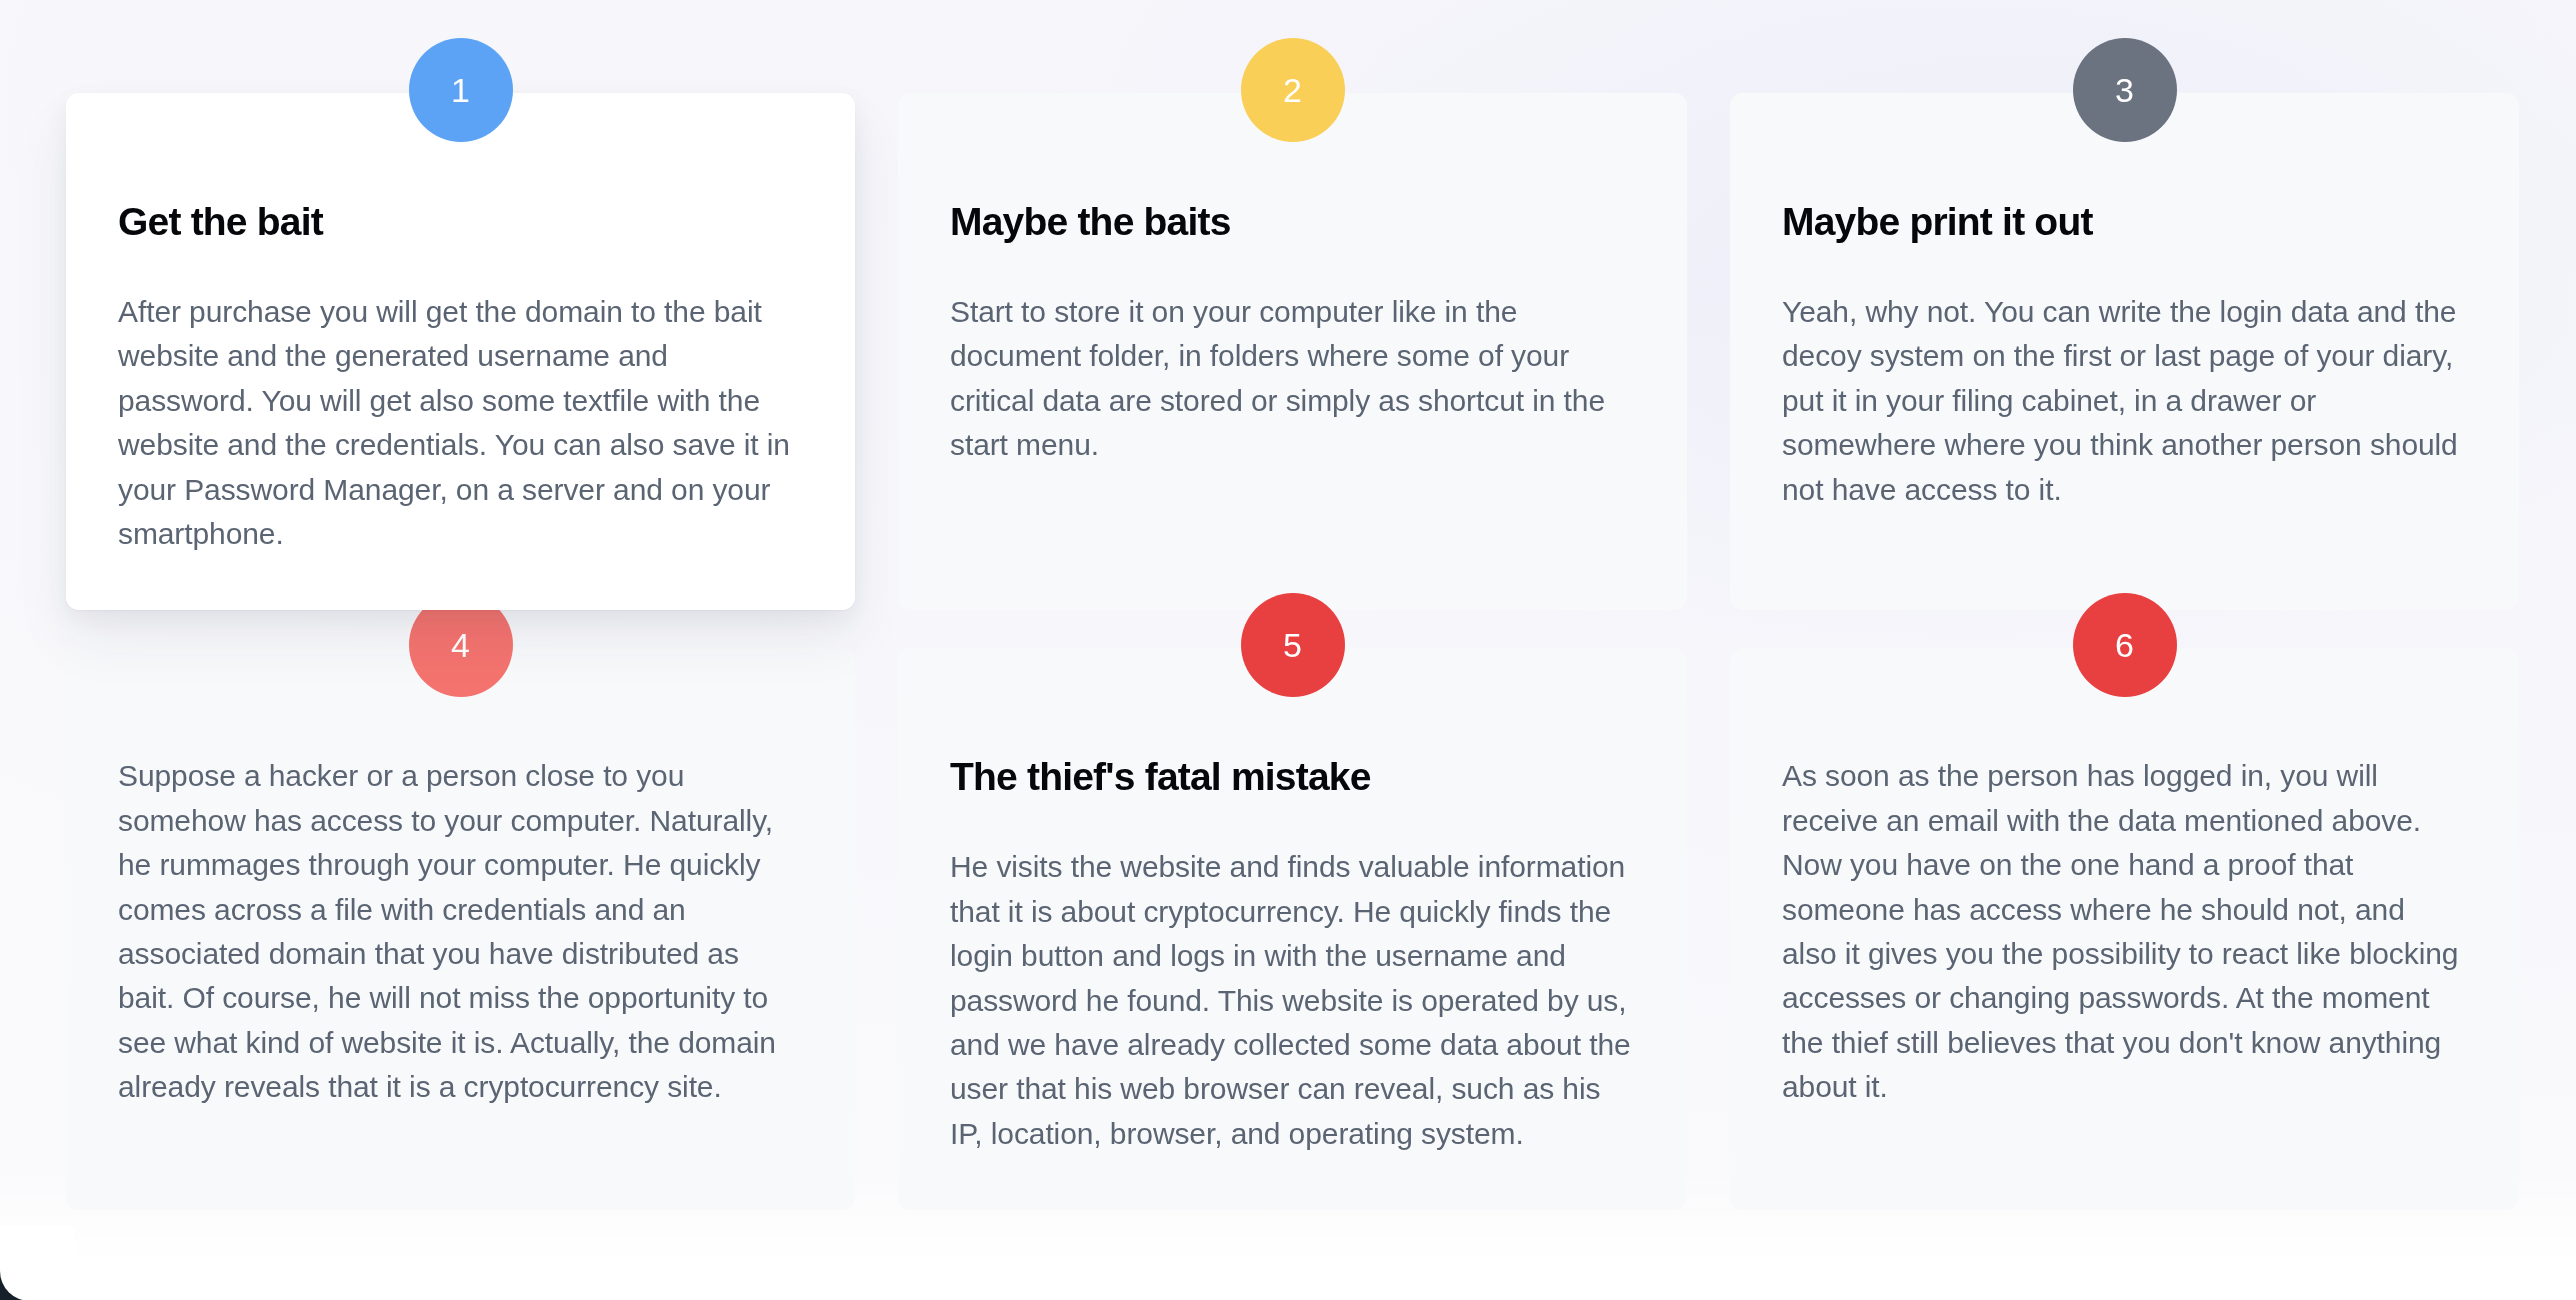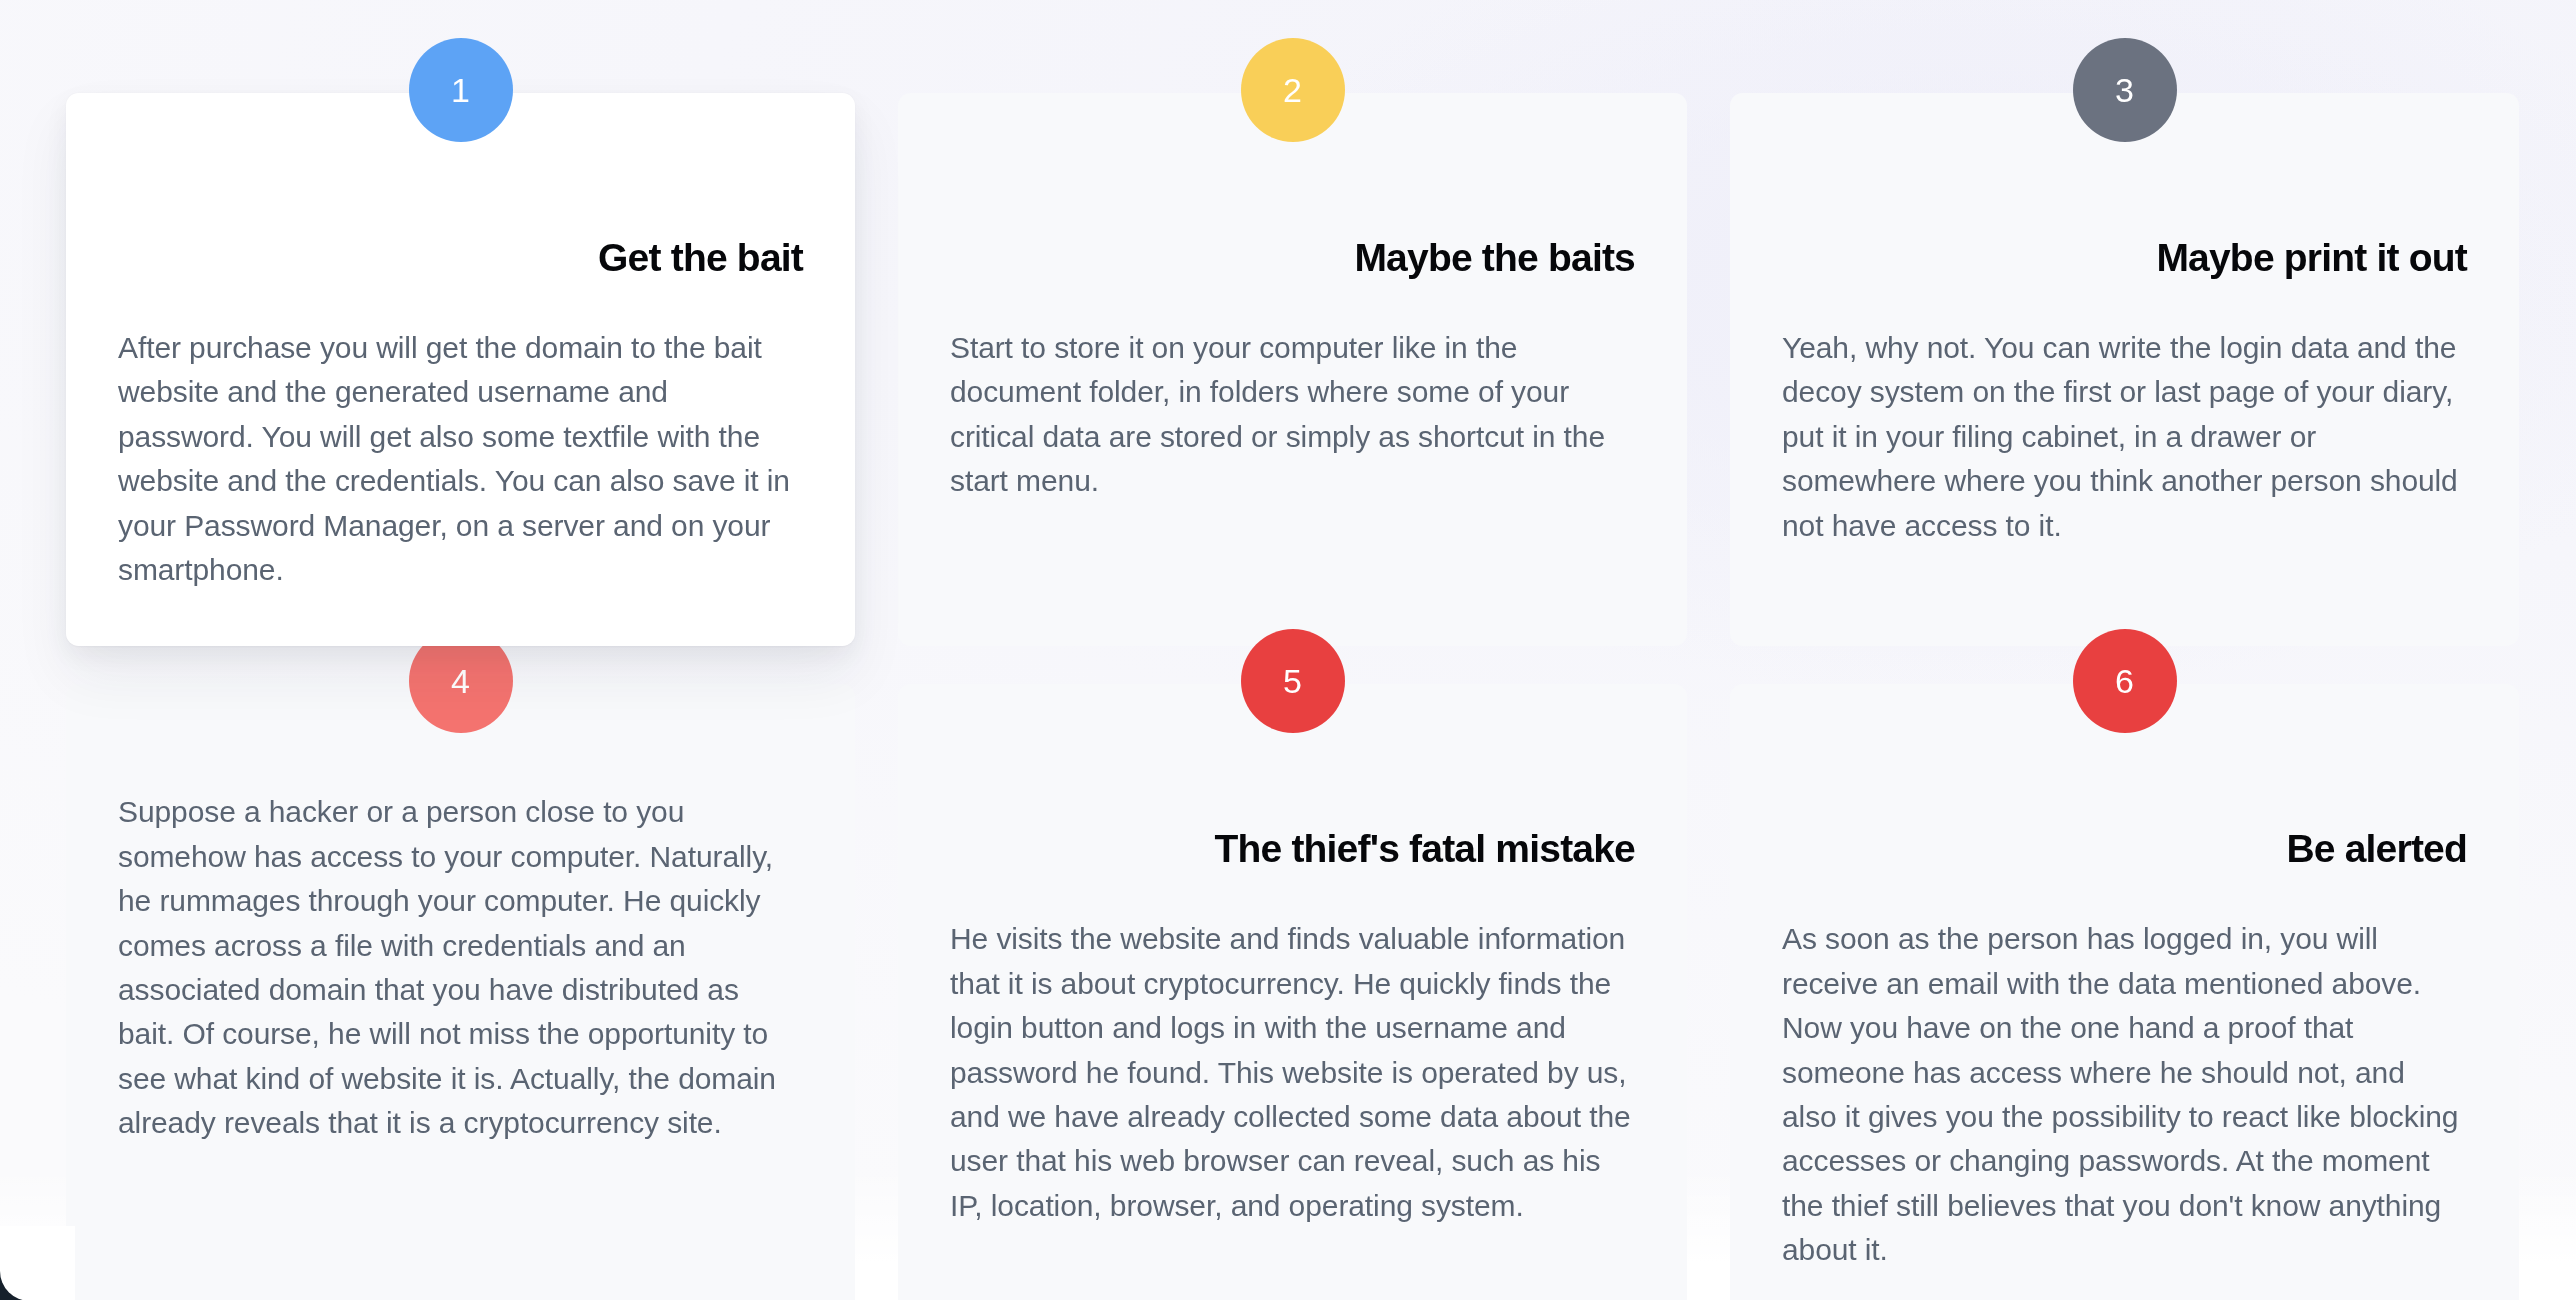"Get the bait" .step-title { margin-top: 36px -> none; text-align: right -> left }
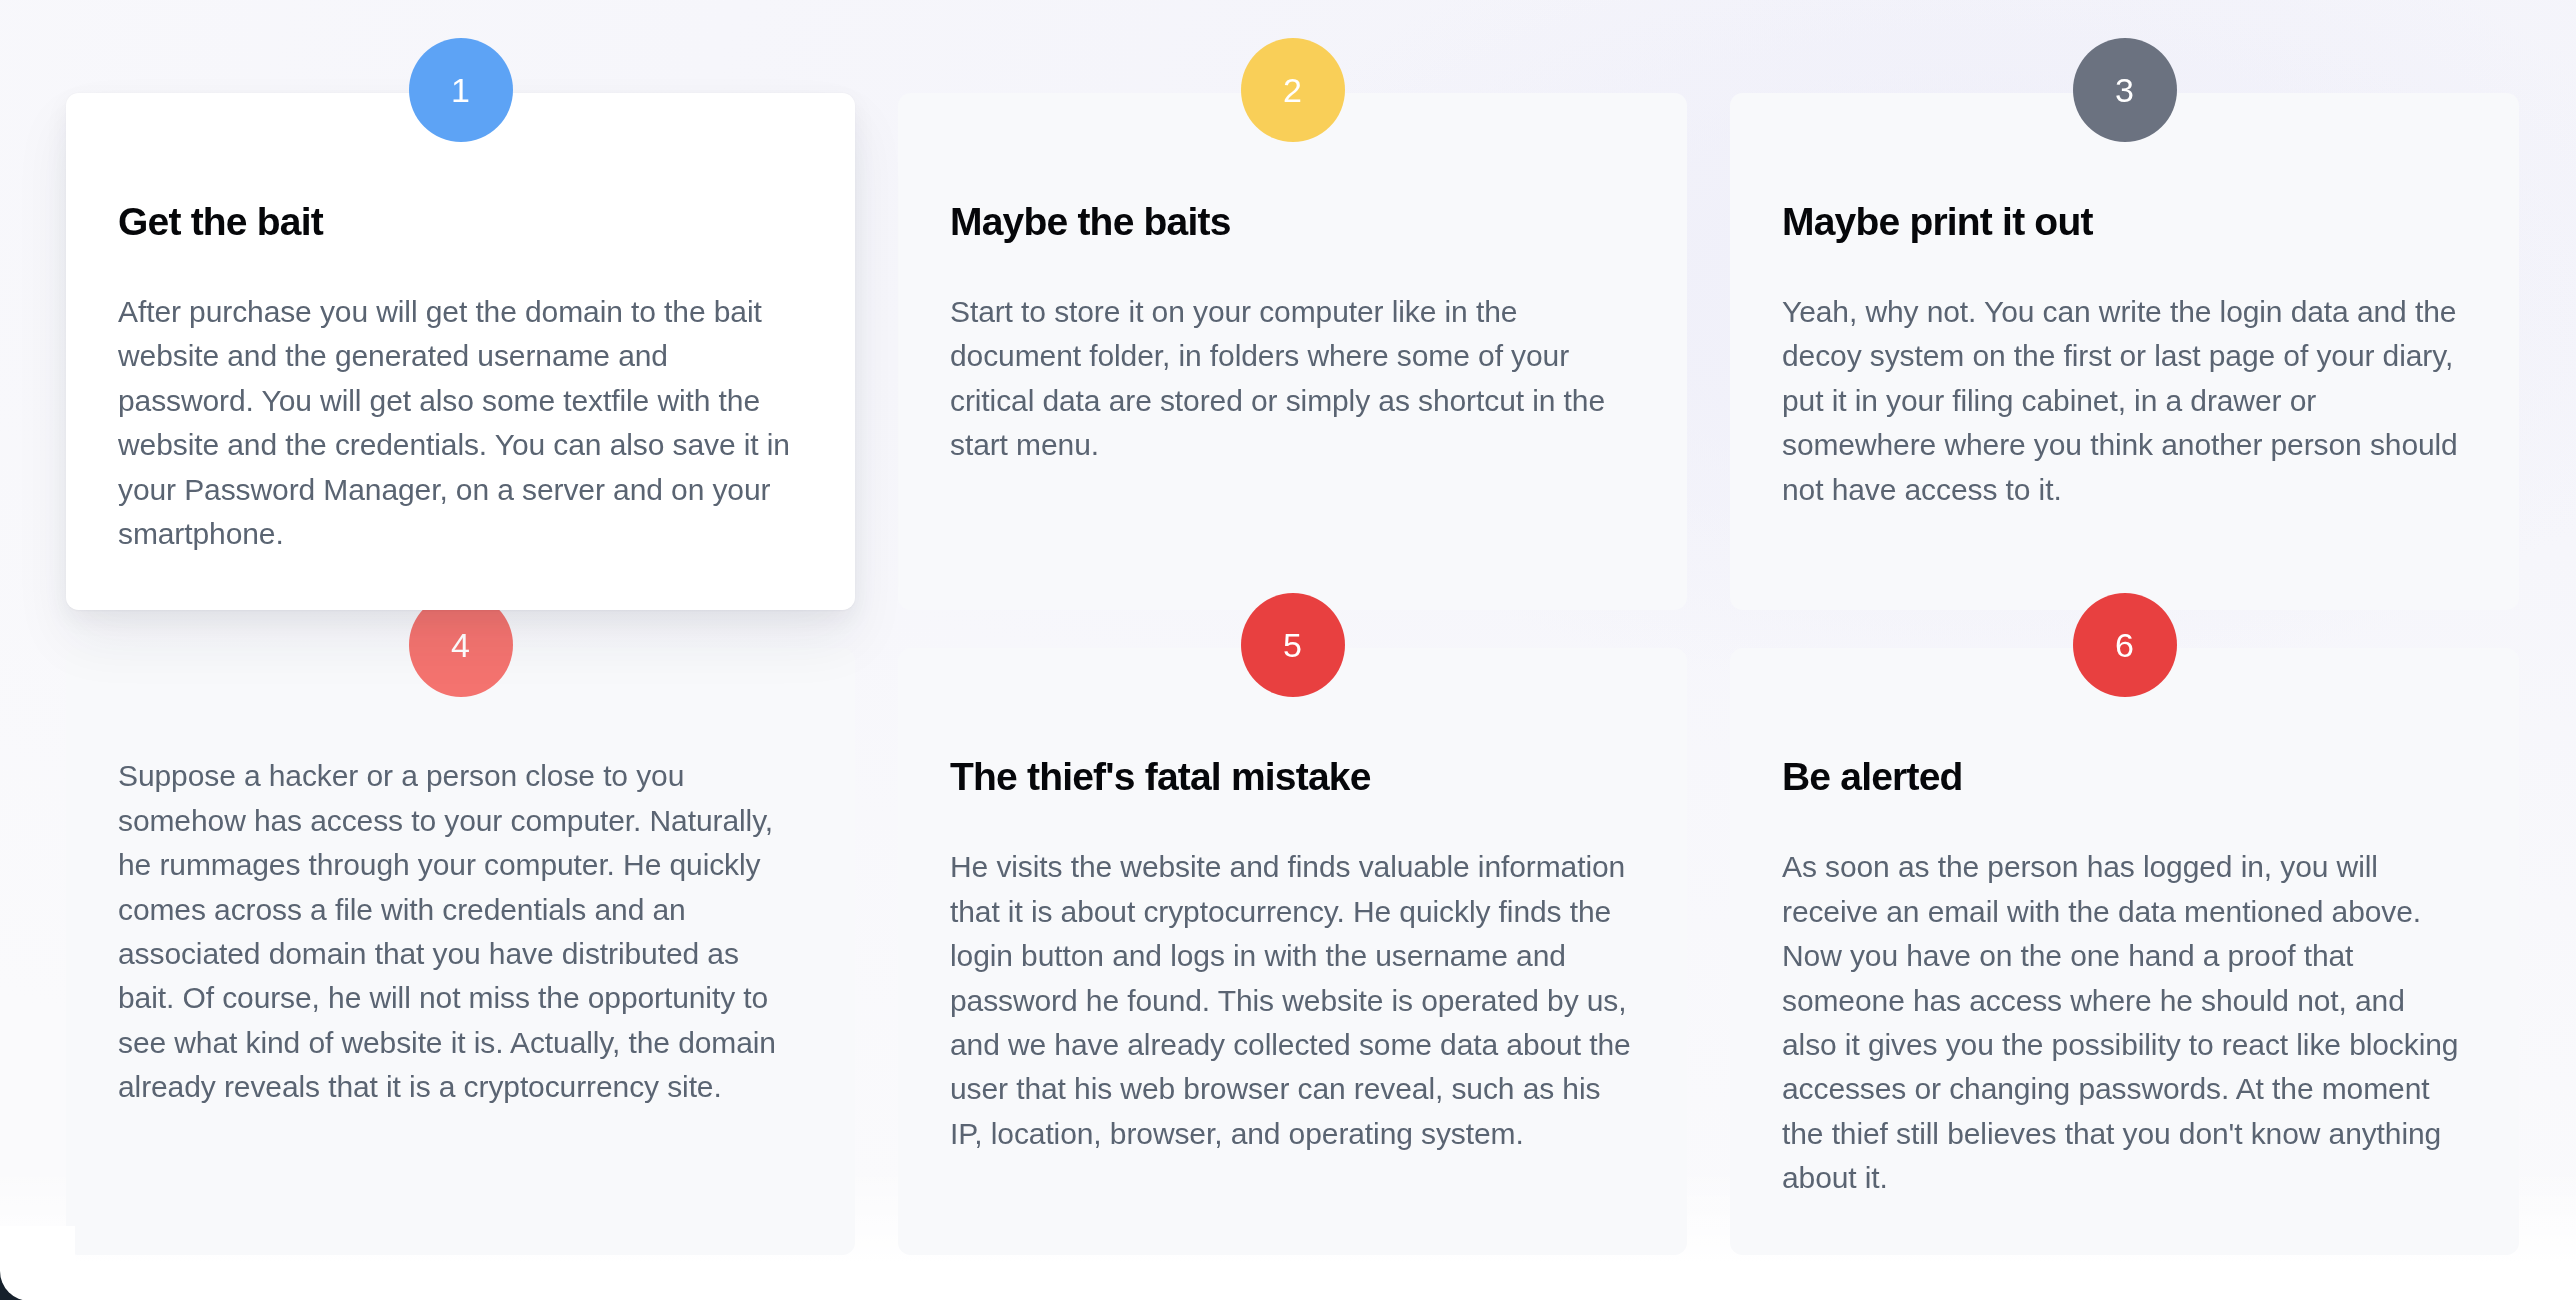"Be alerted" div.step-title { html: <div>Be alerted</div> -> none }
